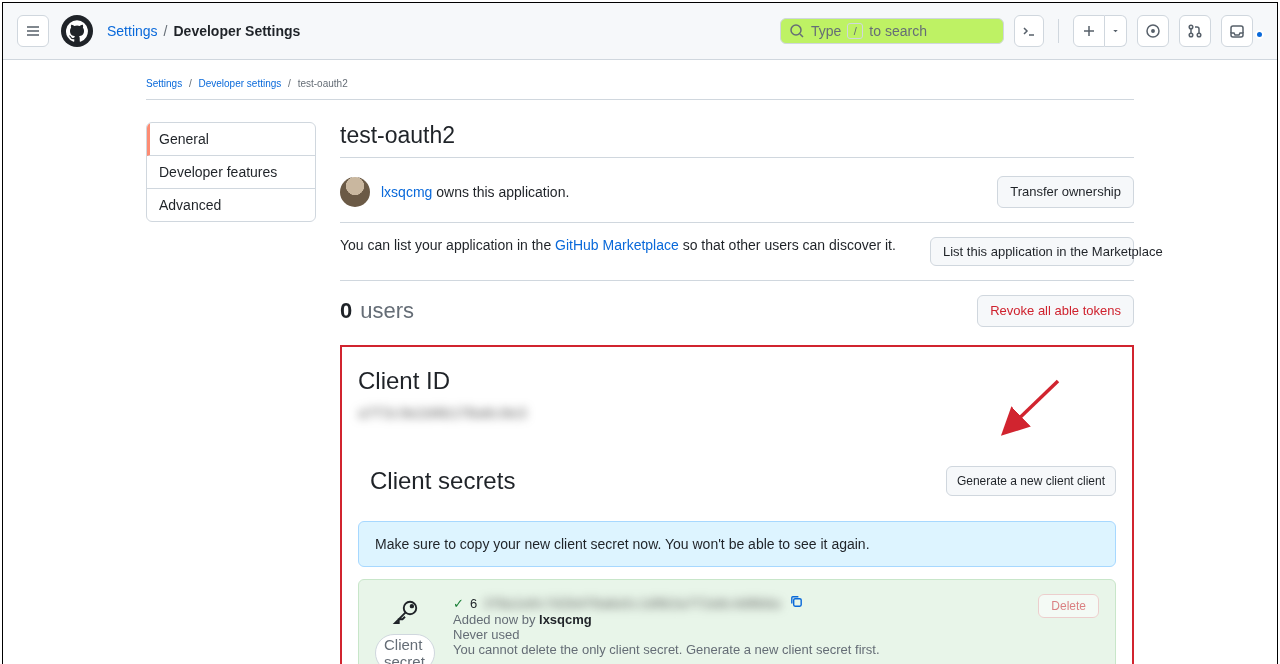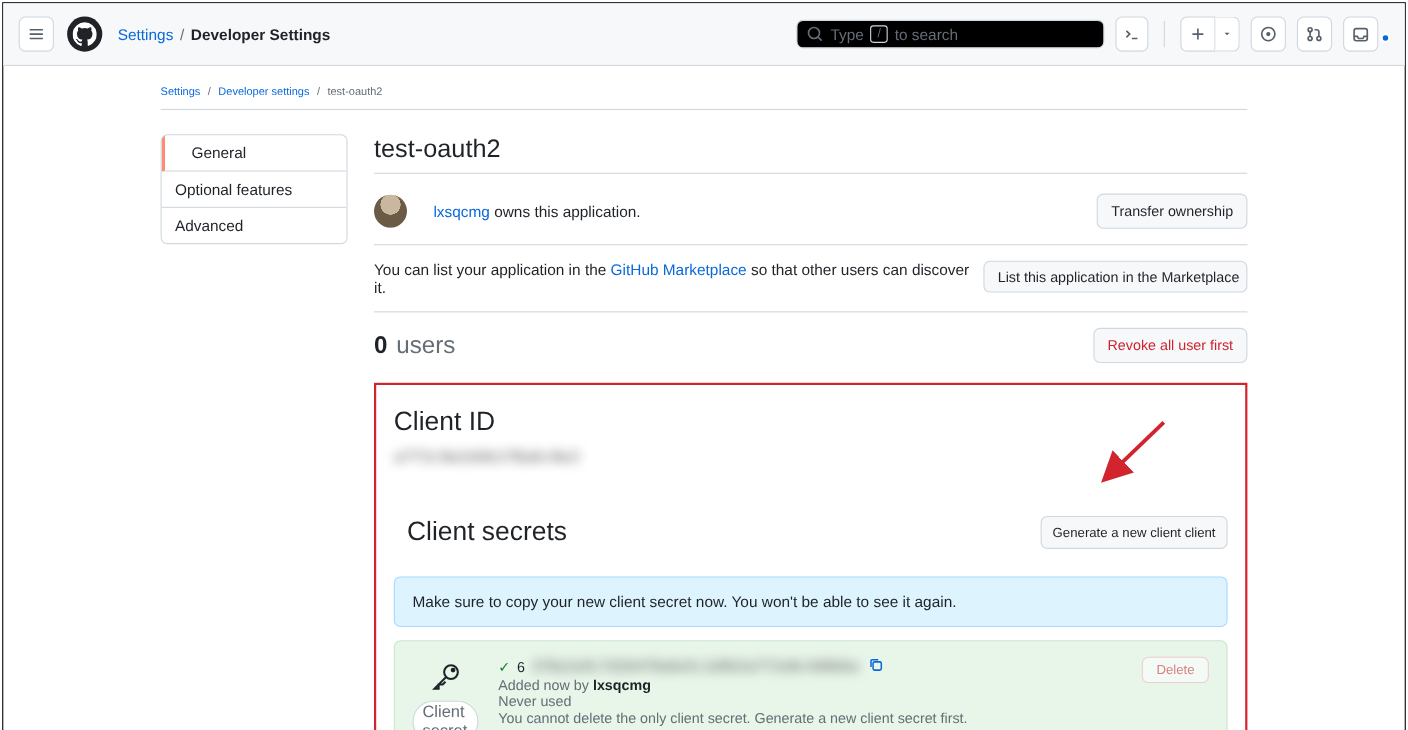"Type" .search { background: #000000 -> #bef264; width: 280px -> 224px }
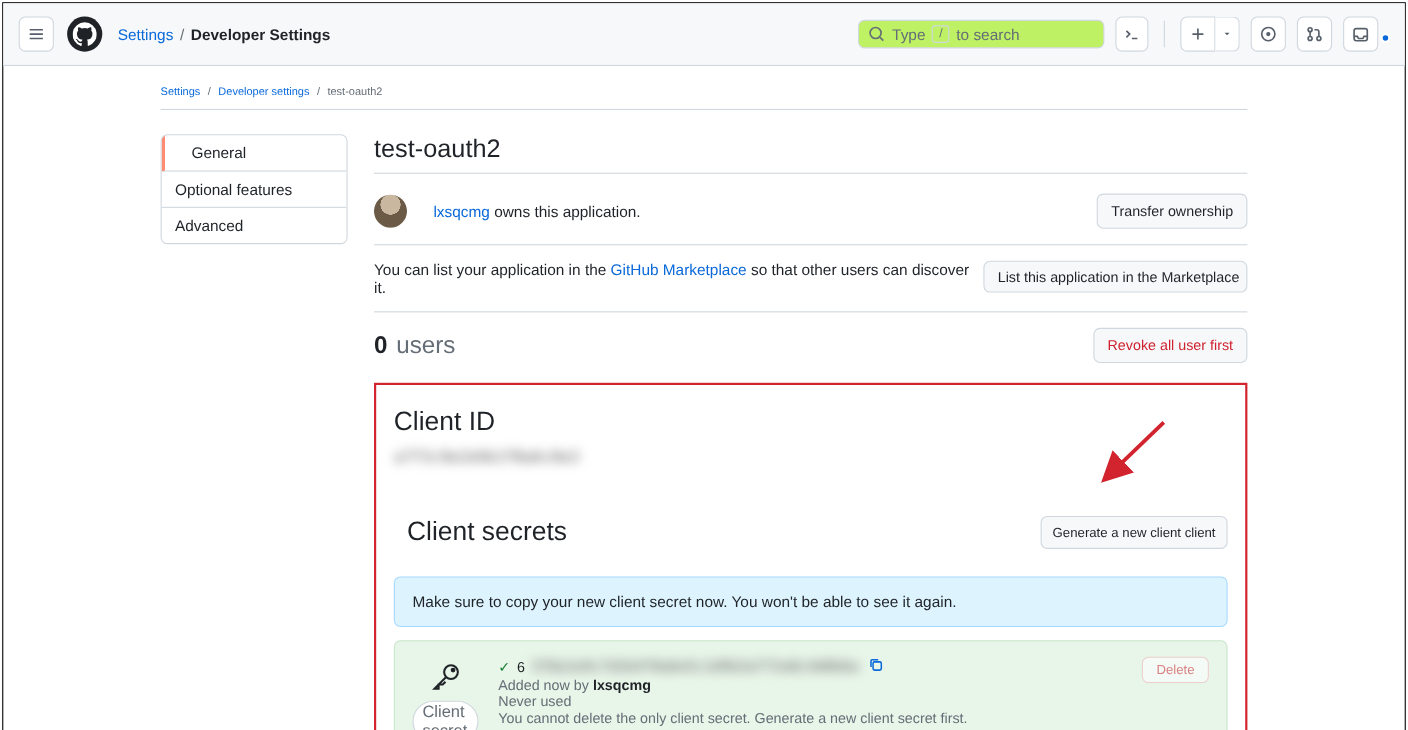"General" .navitem.active { padding-left: 24px -> 9px }
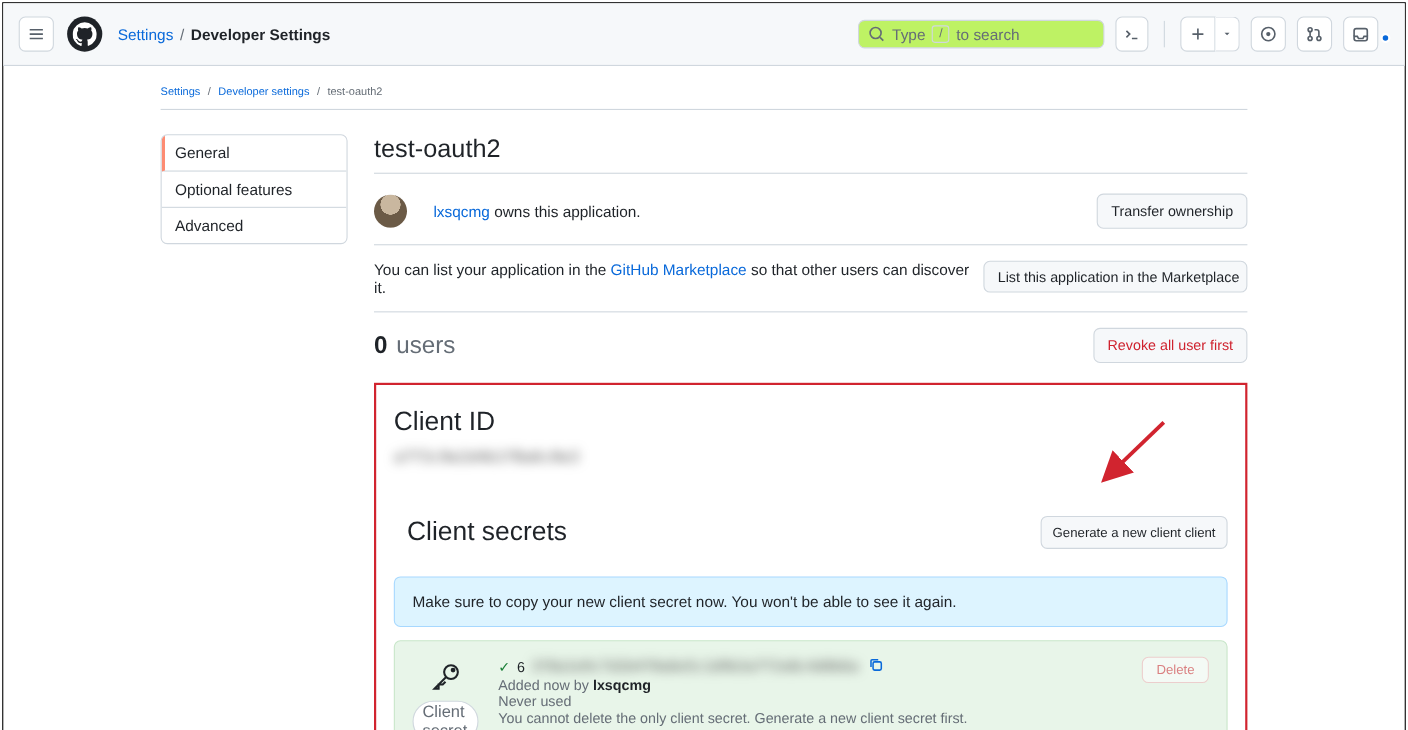"Optional features" div.navitem { text: Optional -> Developer }
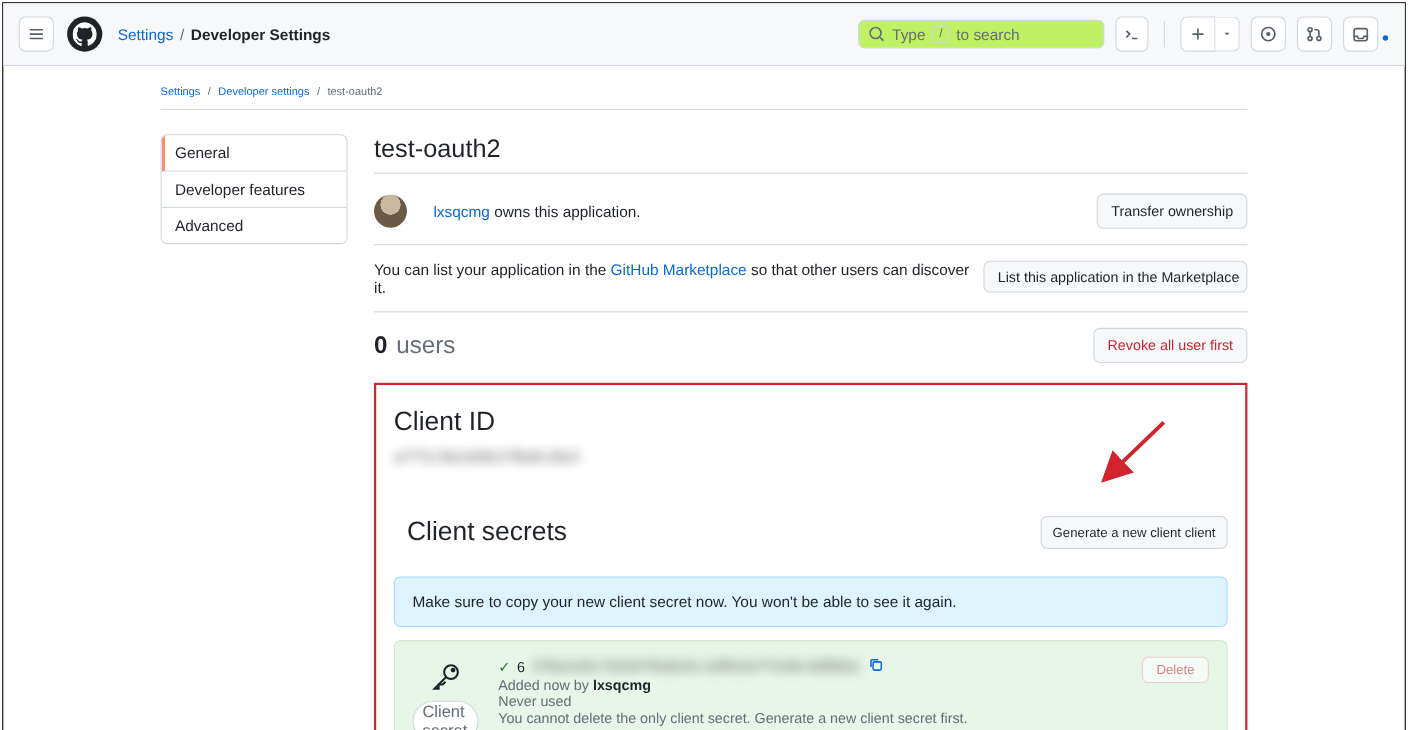"lxsqcmg owns this application." div.grow { gap: 24px -> 11px }
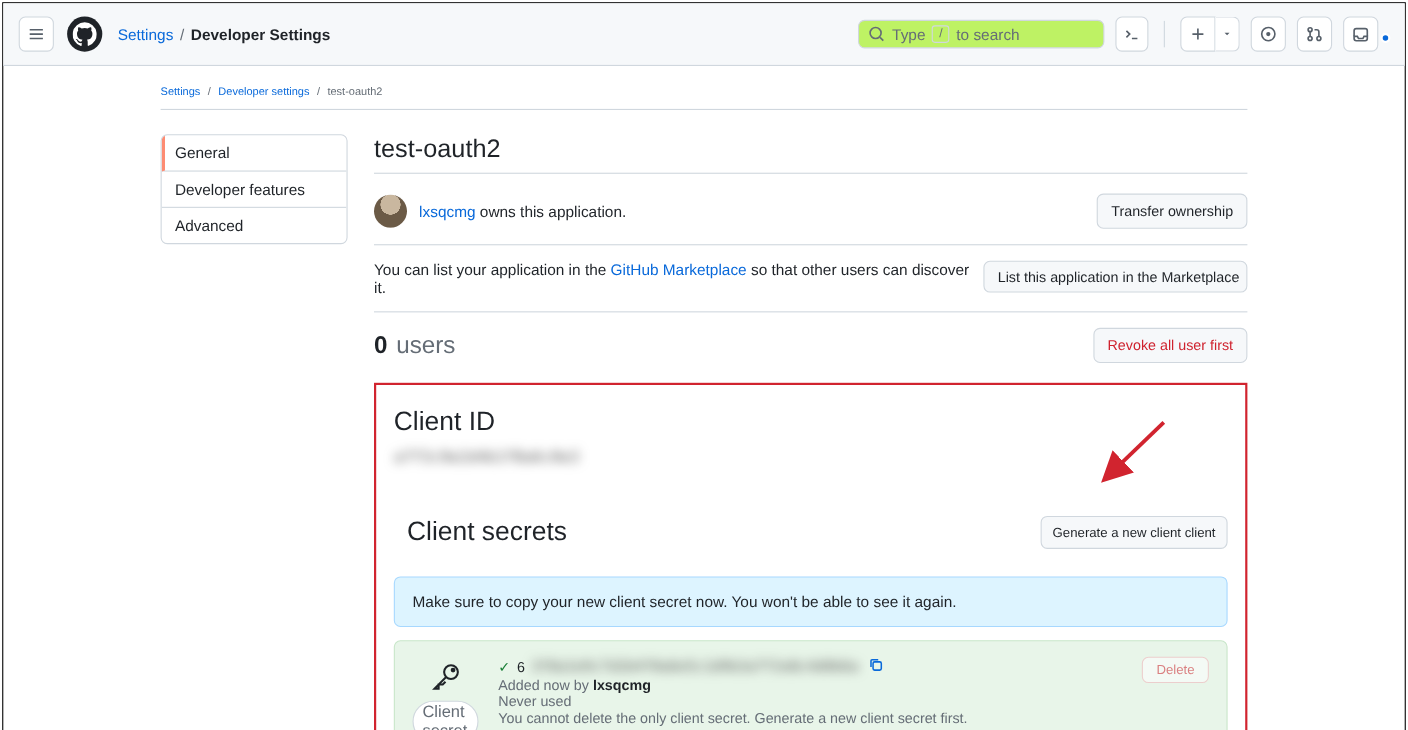"List this application in the" button.btn { width: 240px -> 204px }
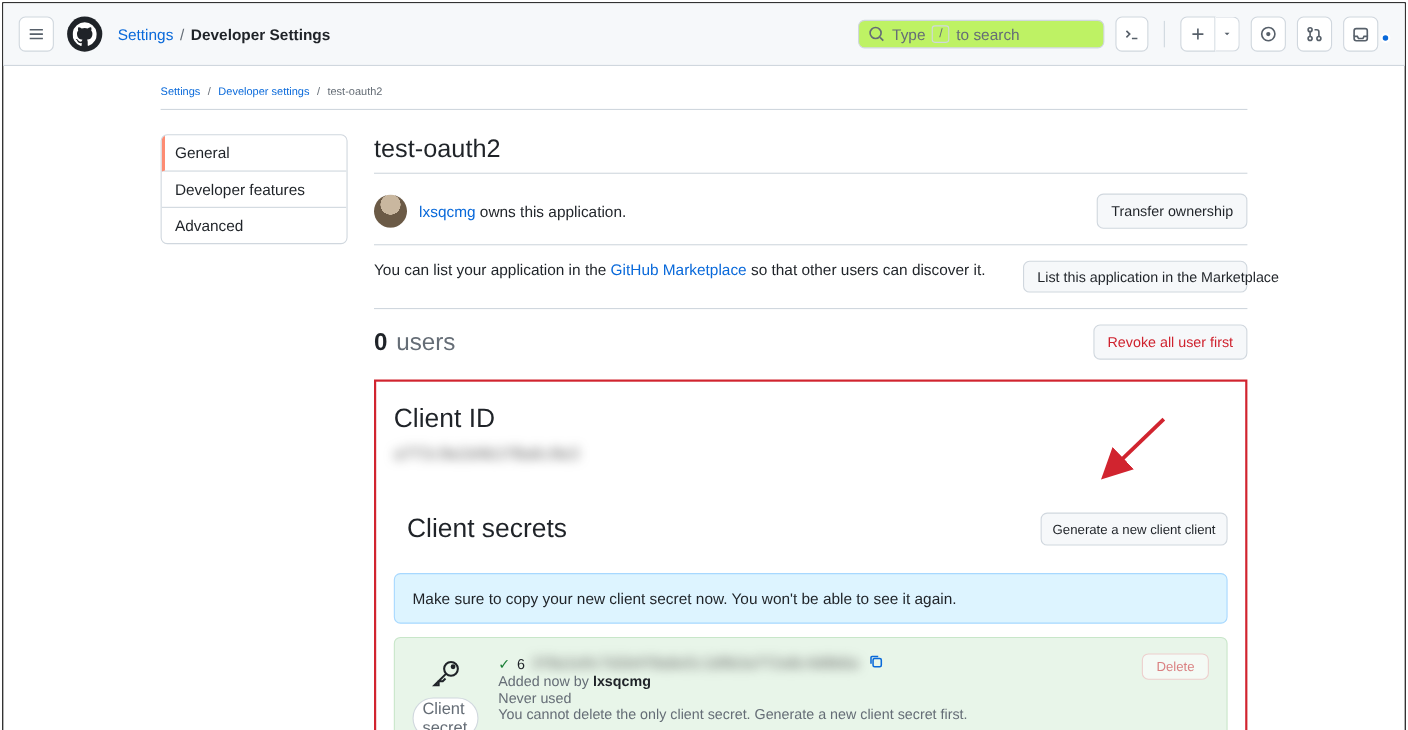"Revoke all user first" button.btn { text: user first -> able tokens }
